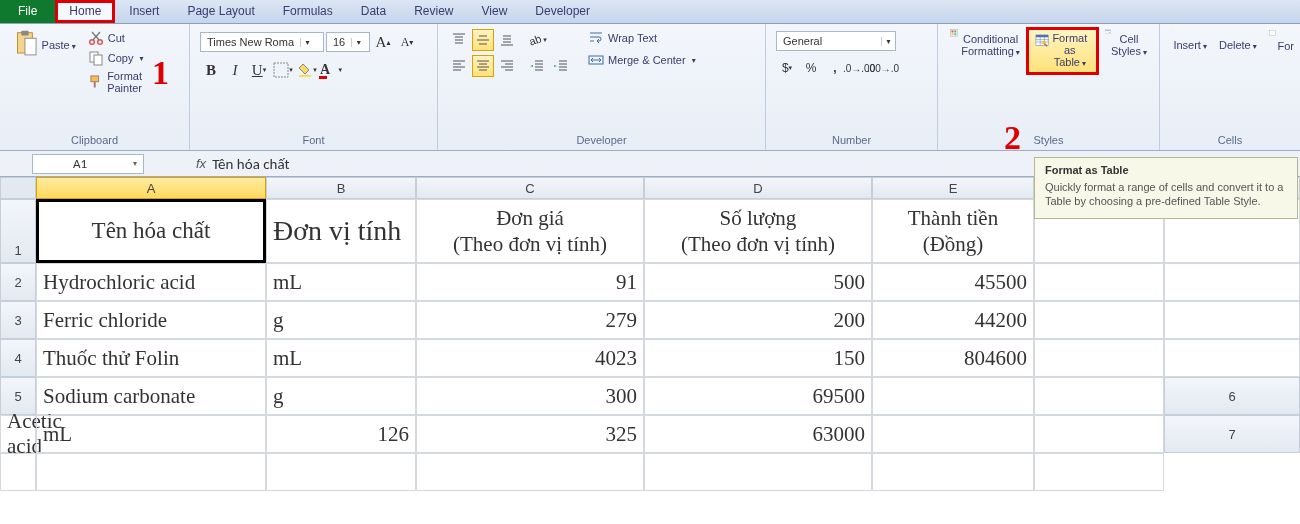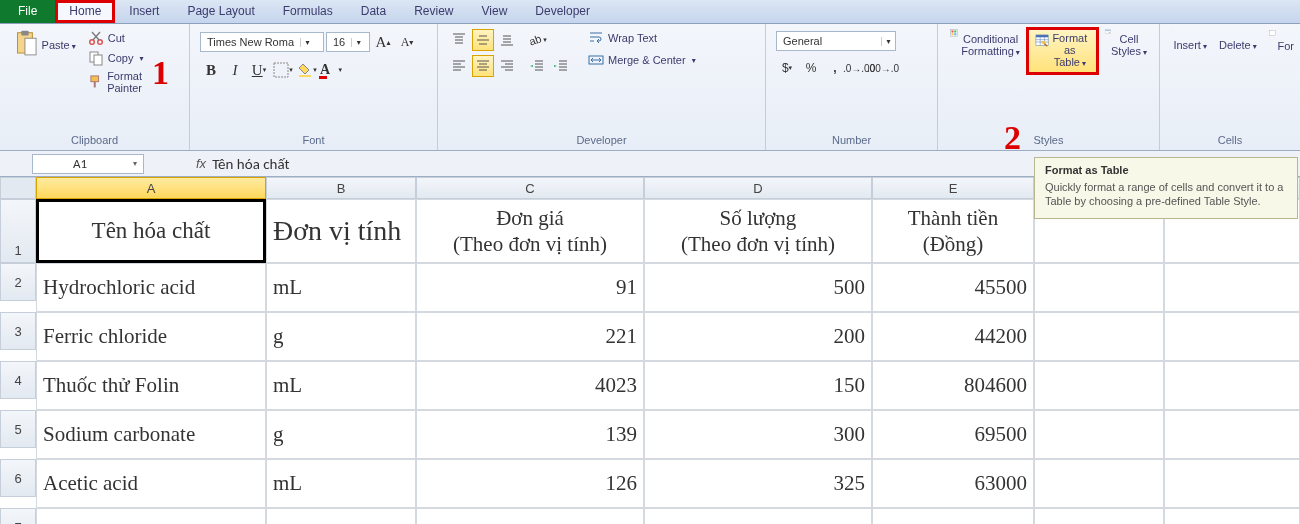"Hydrochloric acid" .cell.r { height: 49px -> 38px }
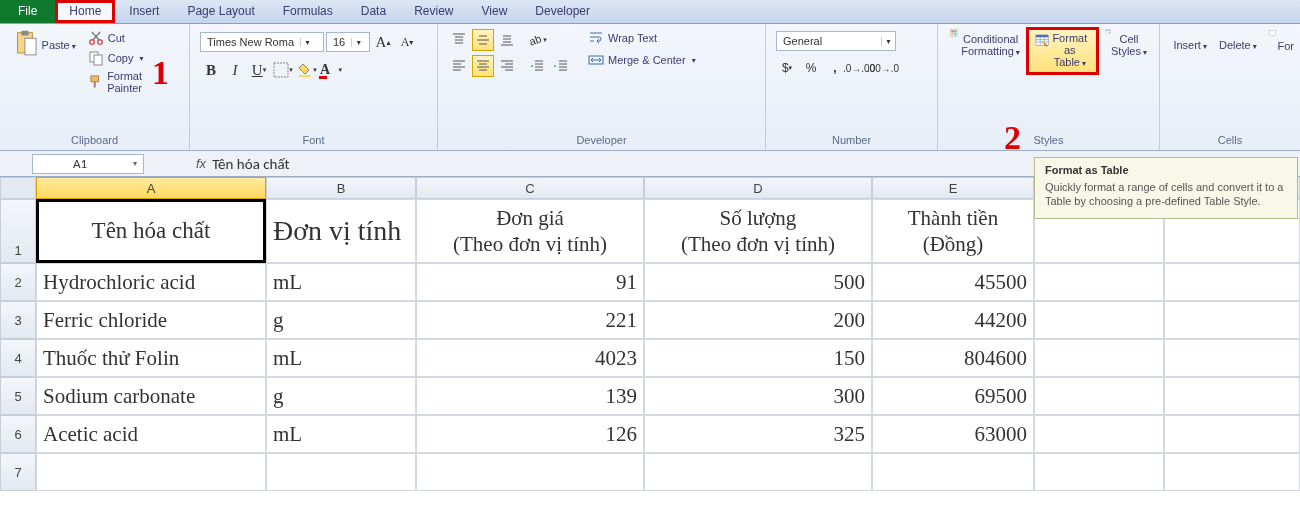"221" div.cell { text: 221 -> 279 }
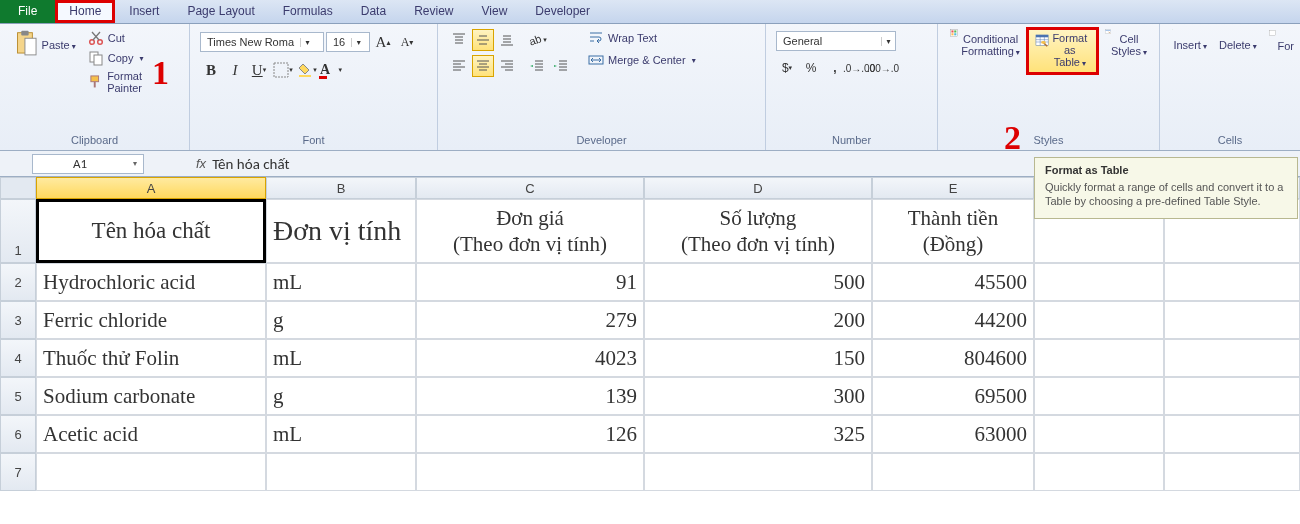"139" div.cell { html: <div>139</div> -> none }
